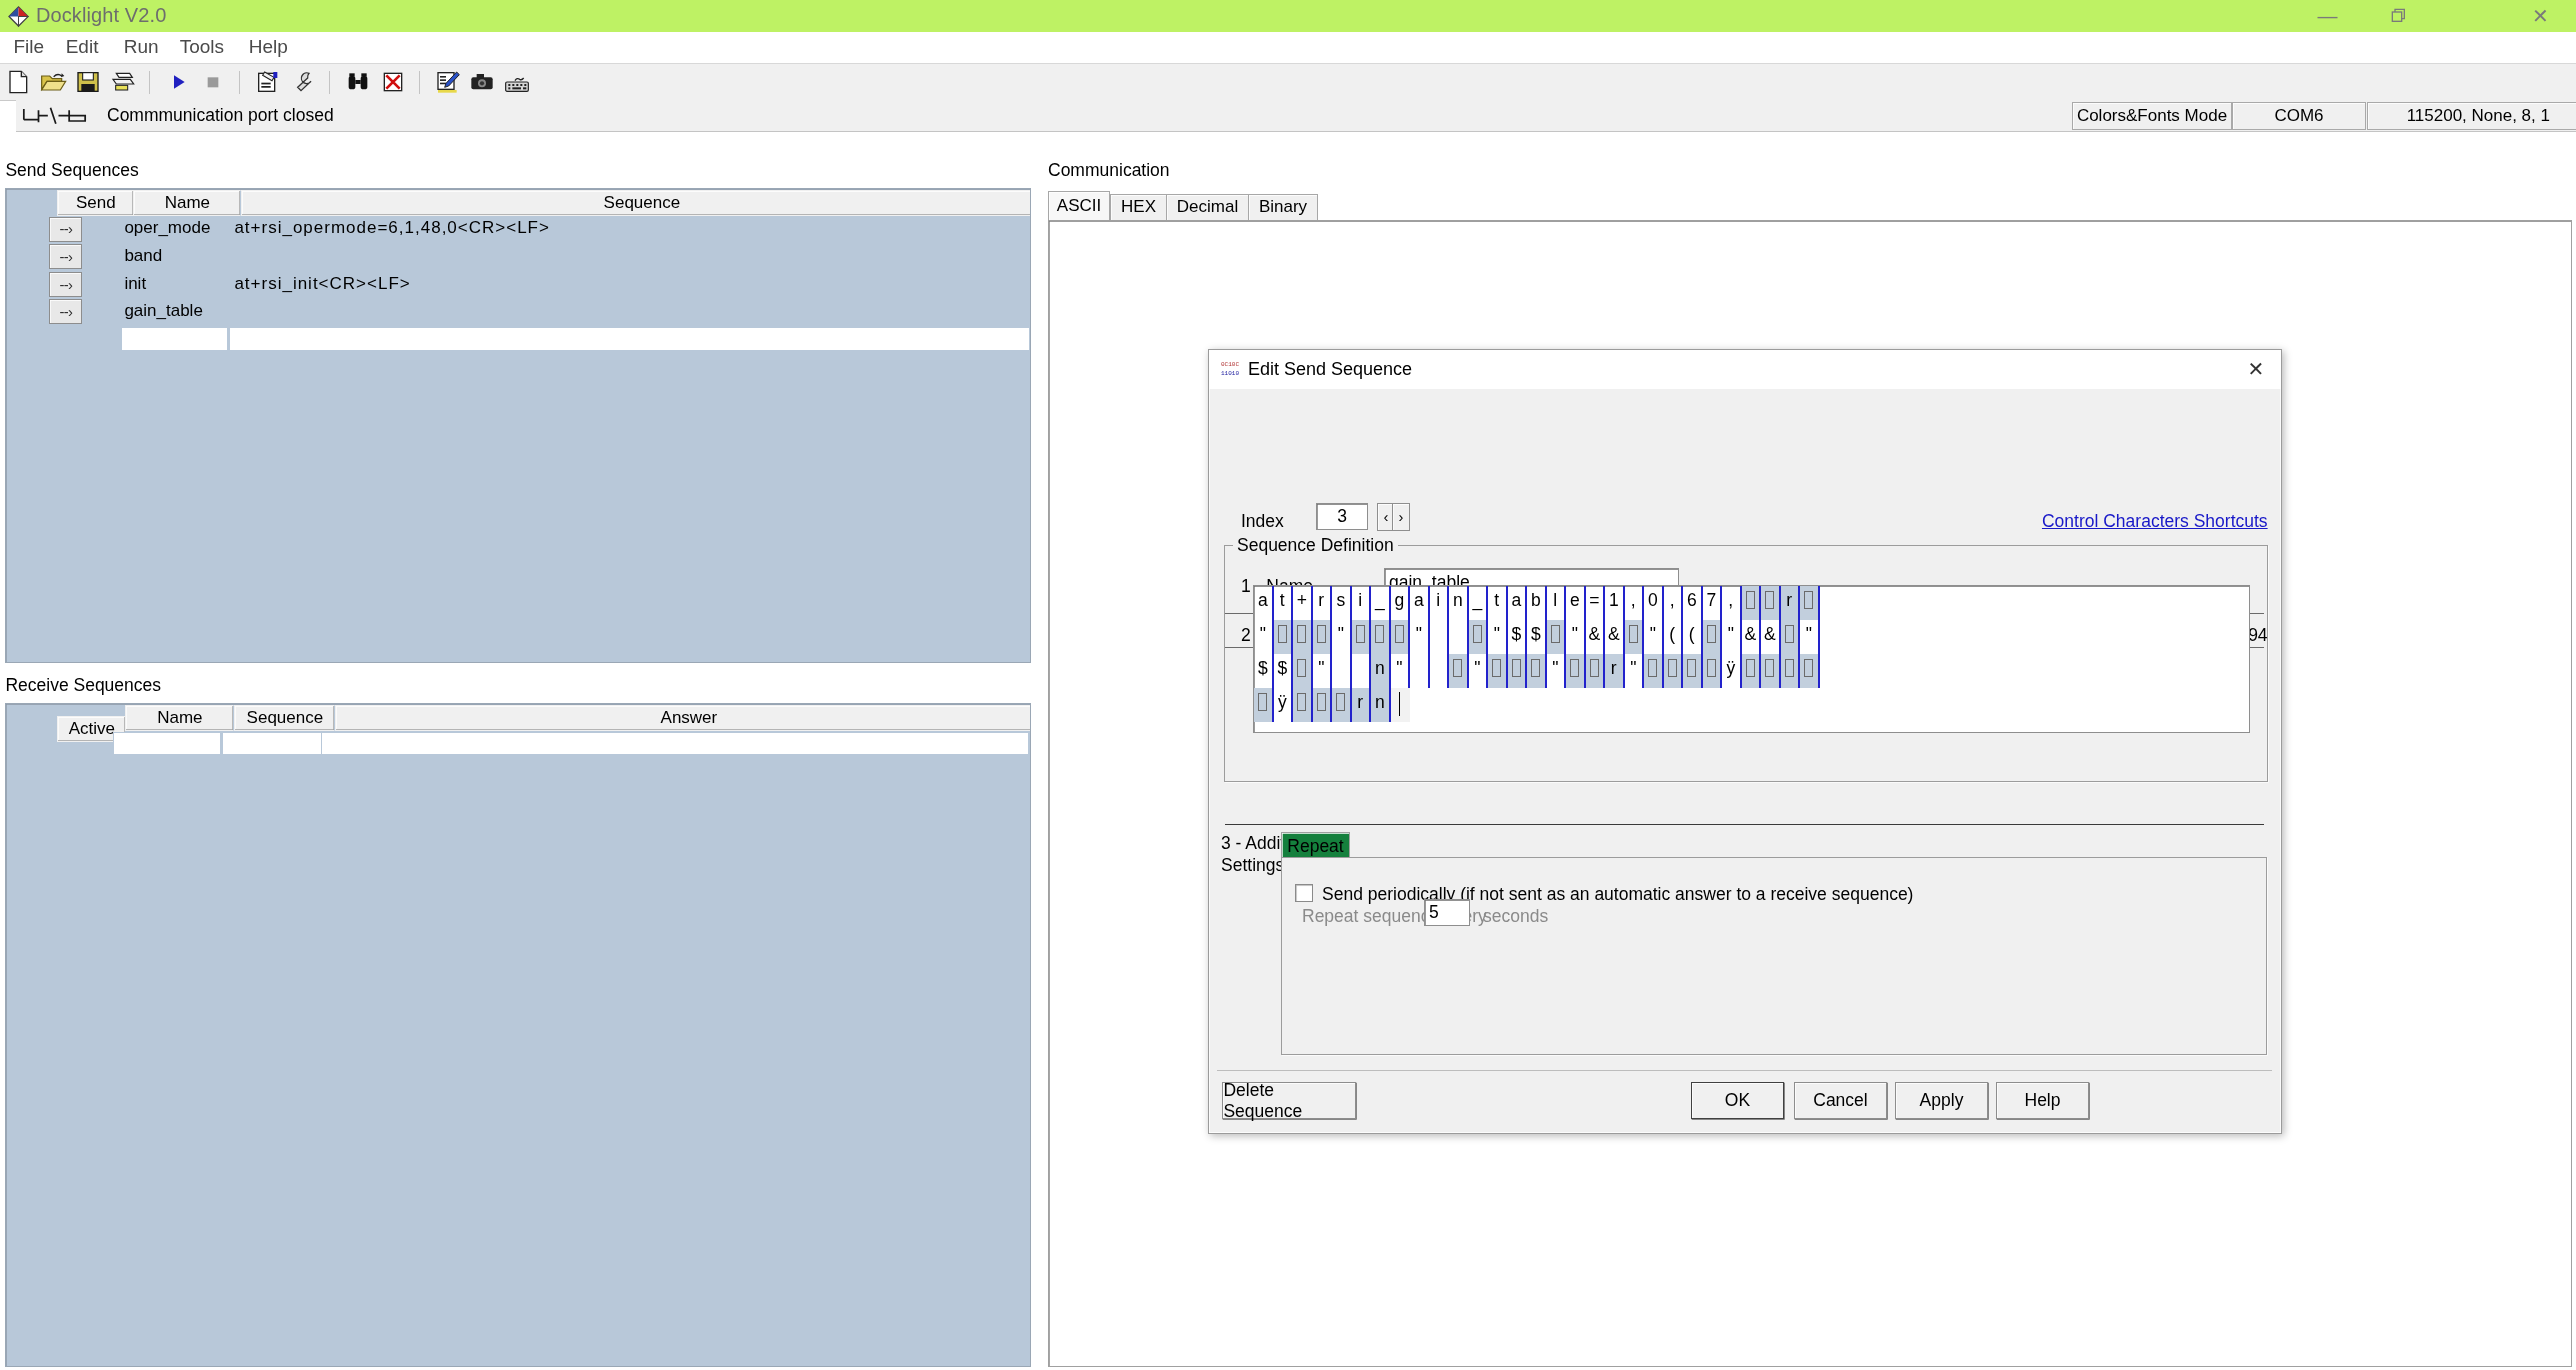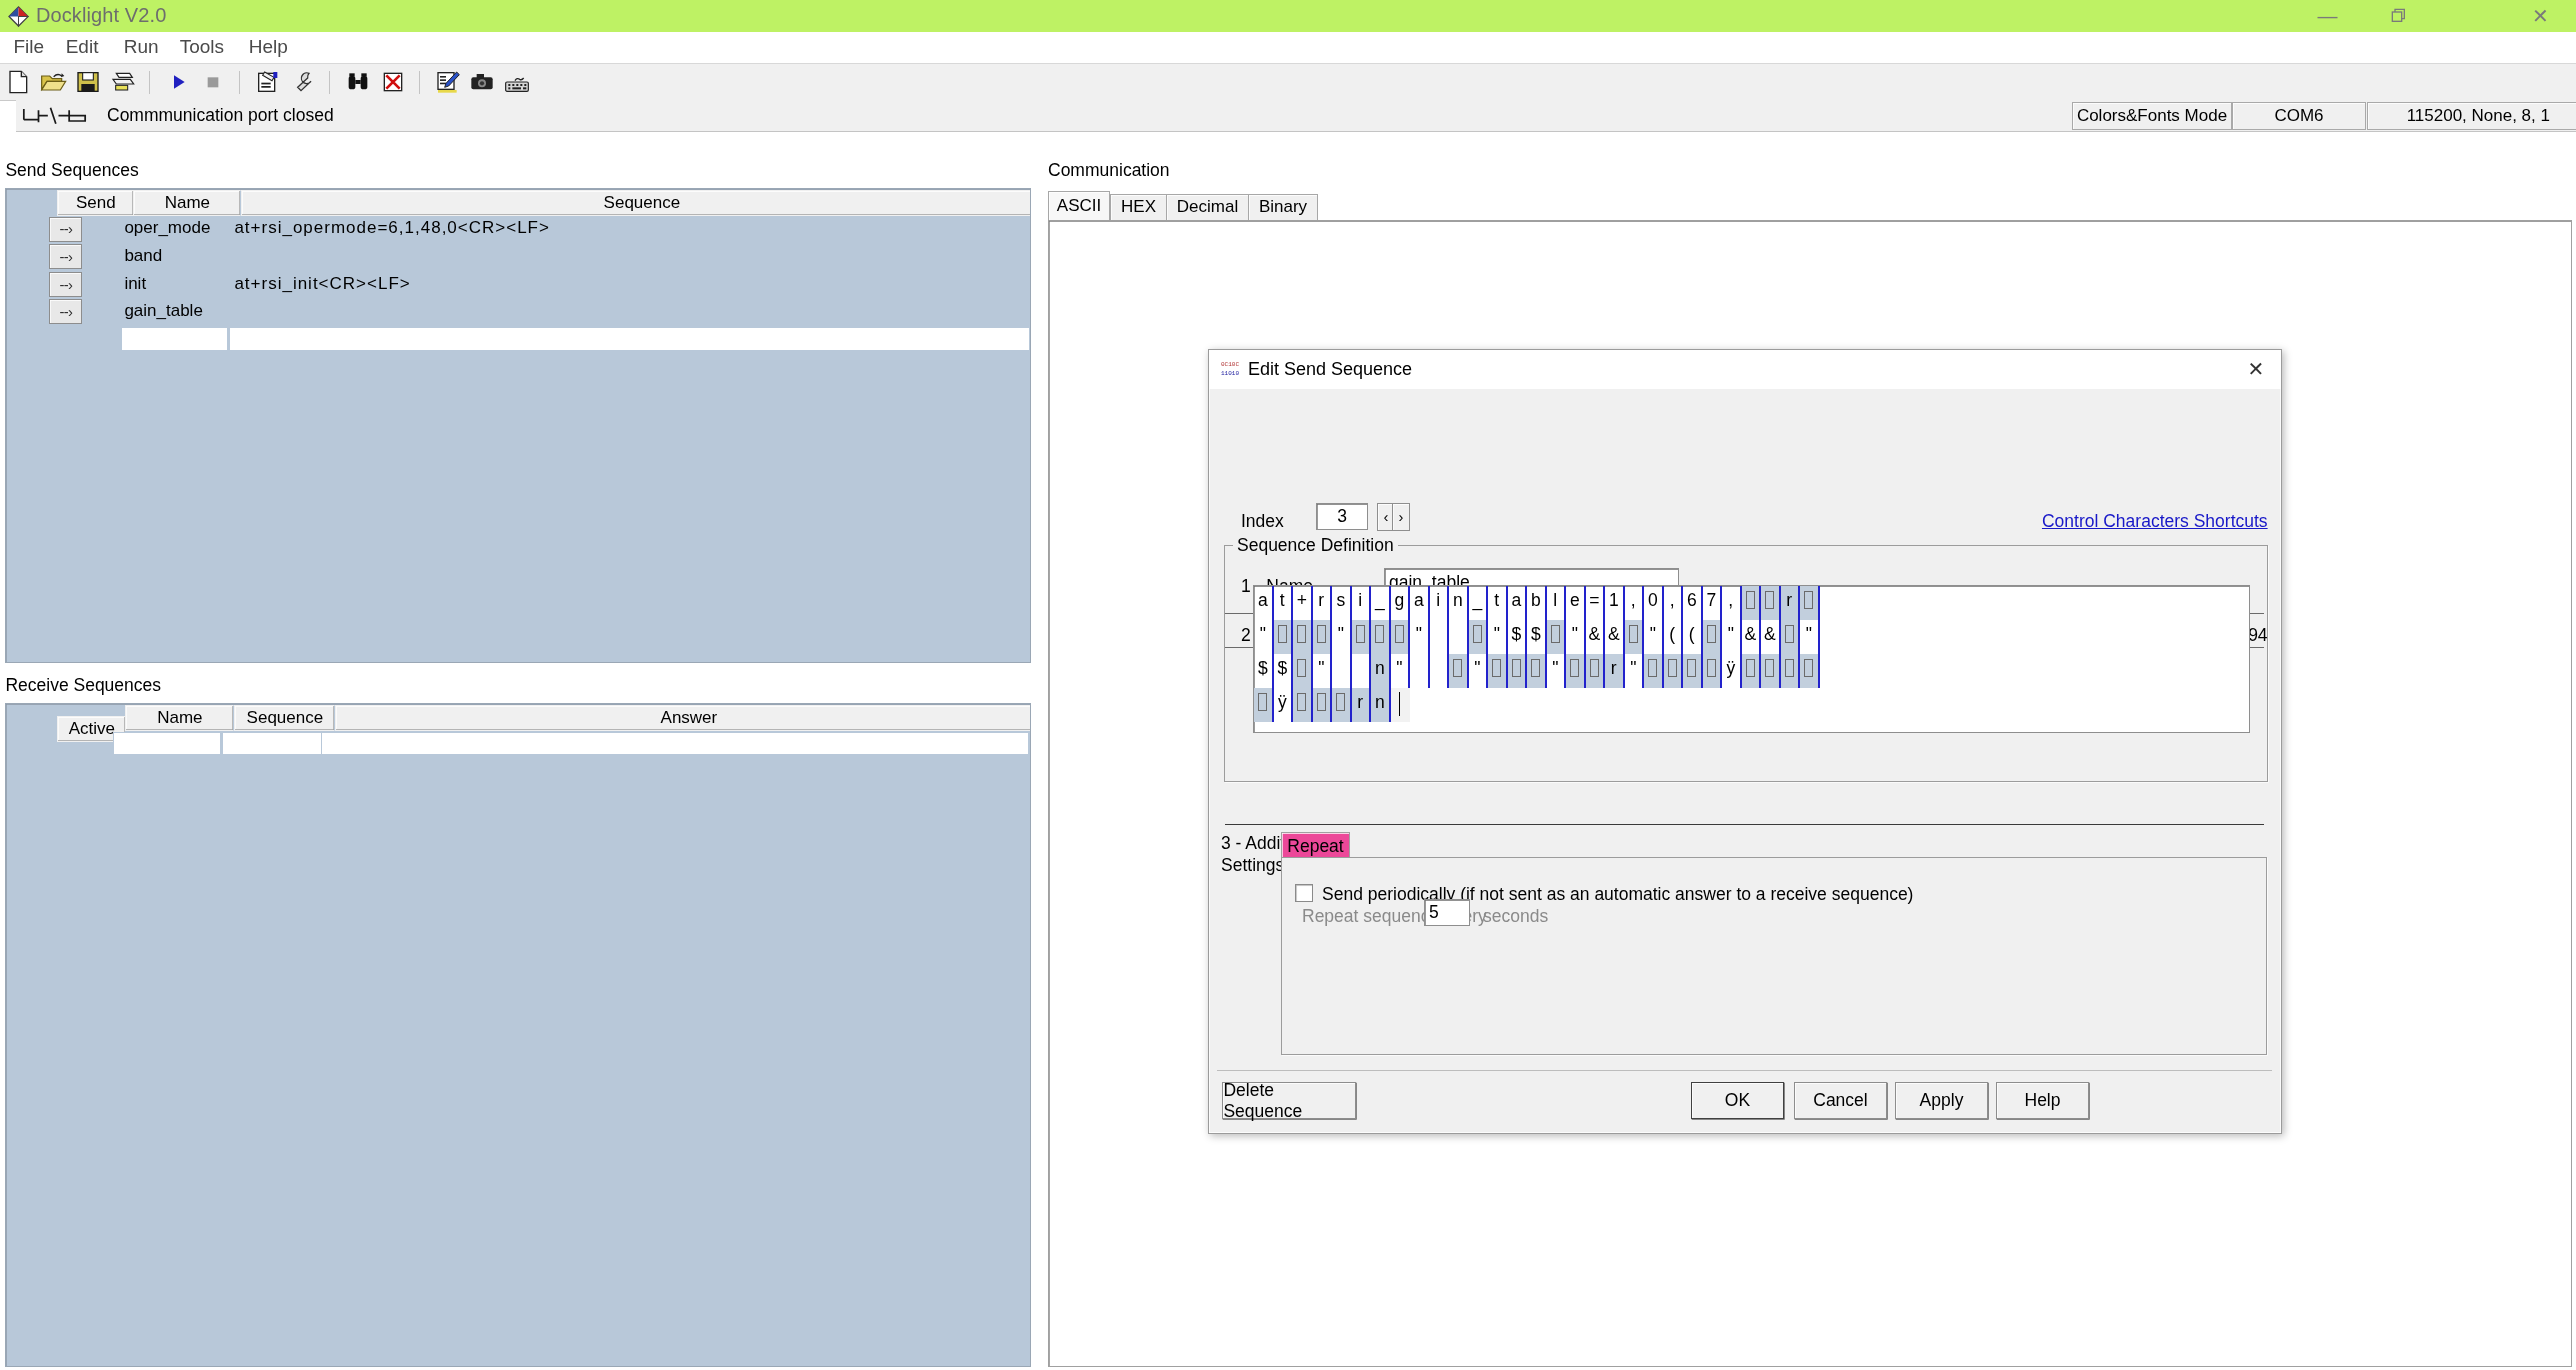"Repeat" .dtab { background: #ec4899 -> #15803d }
